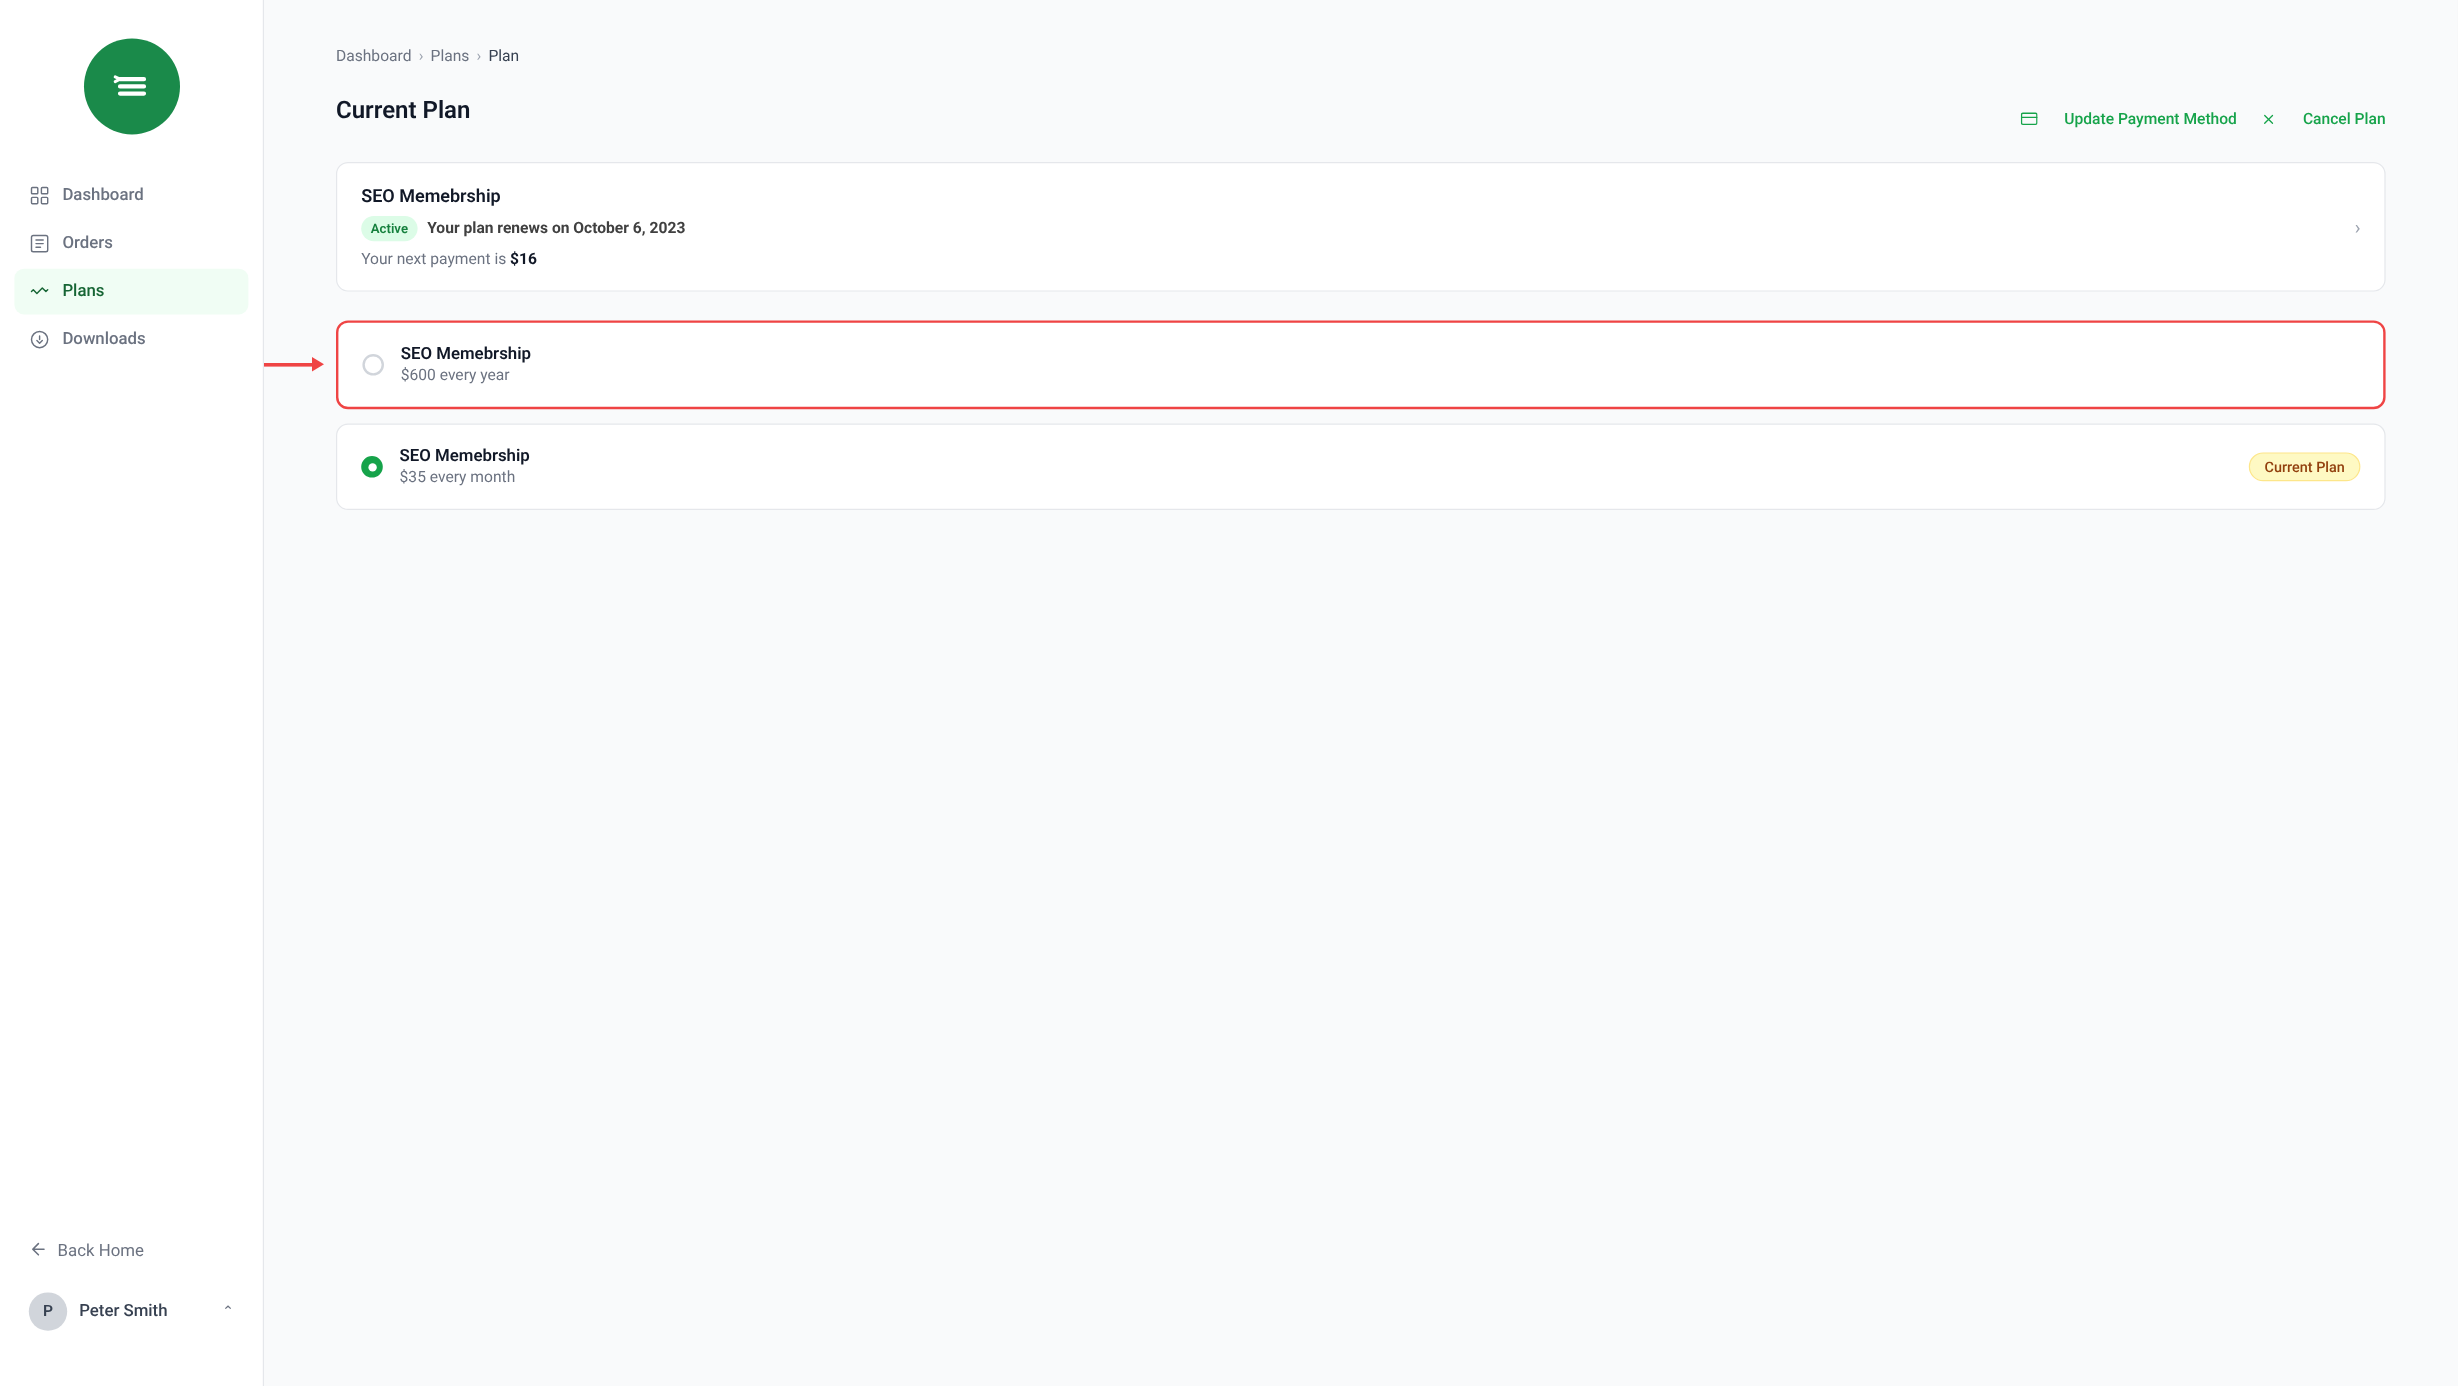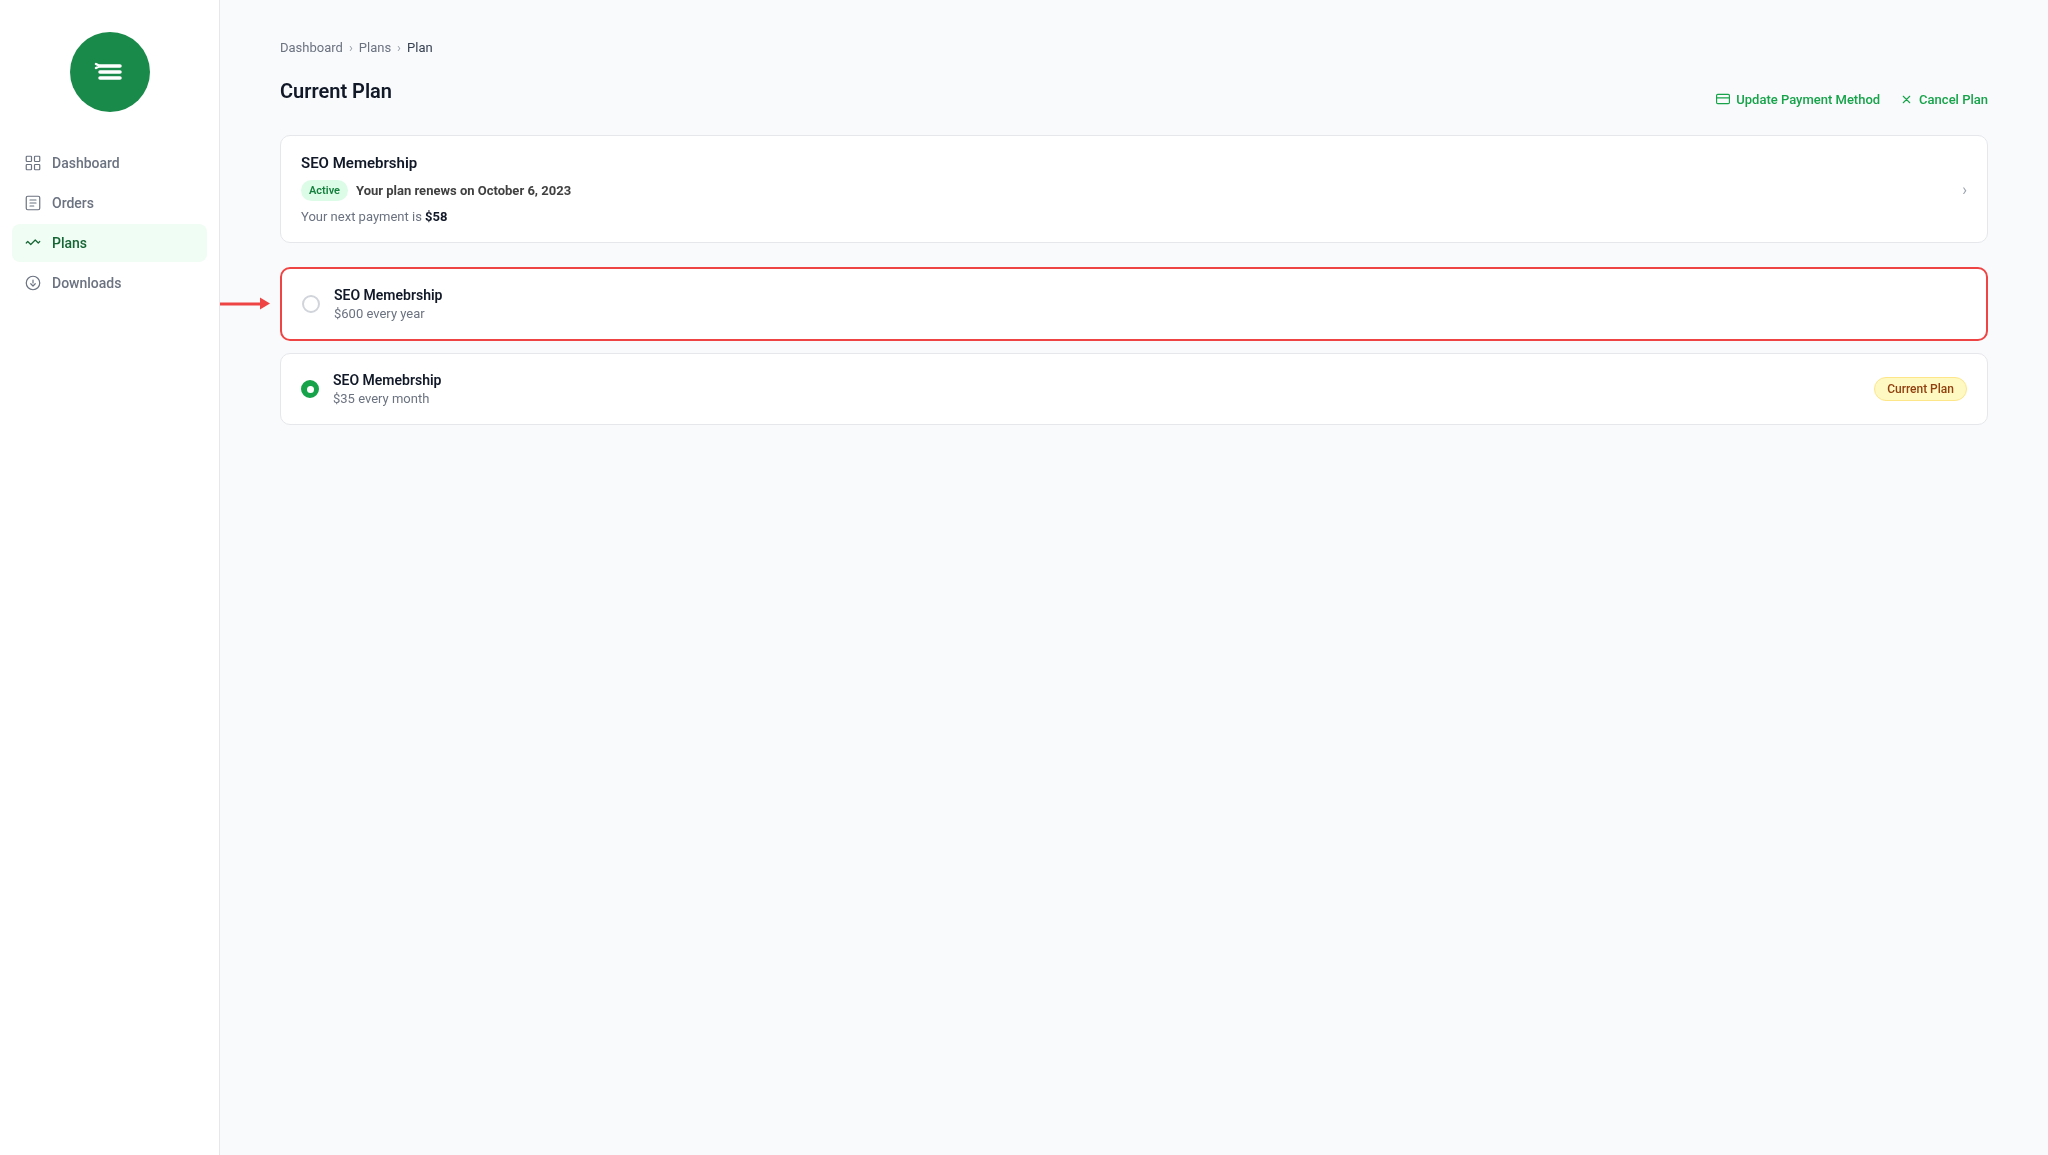"Update Payment Method" .plan-action-link { gap: 6px -> 22px }
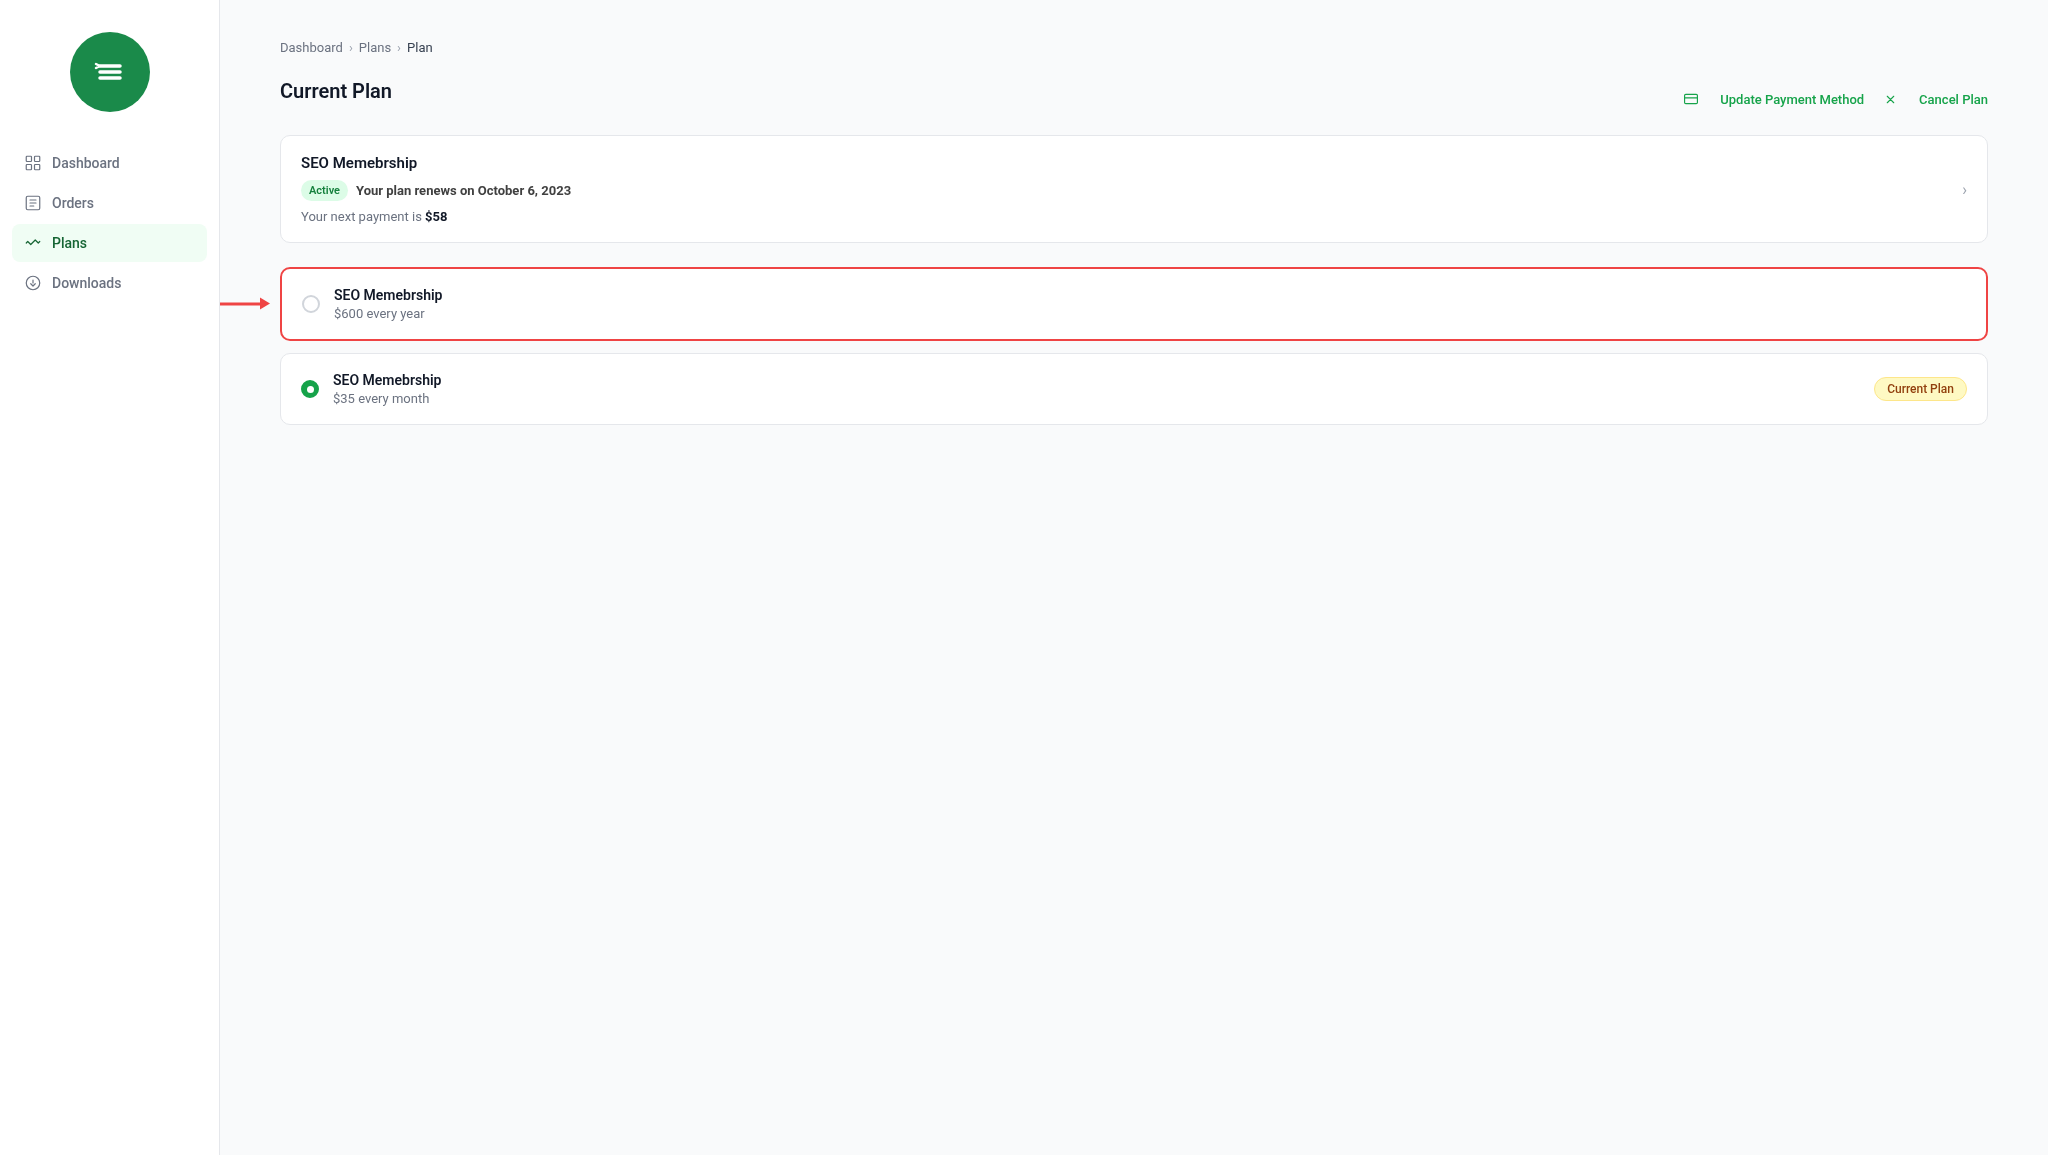"$58" strong { text: $58 -> $16 }
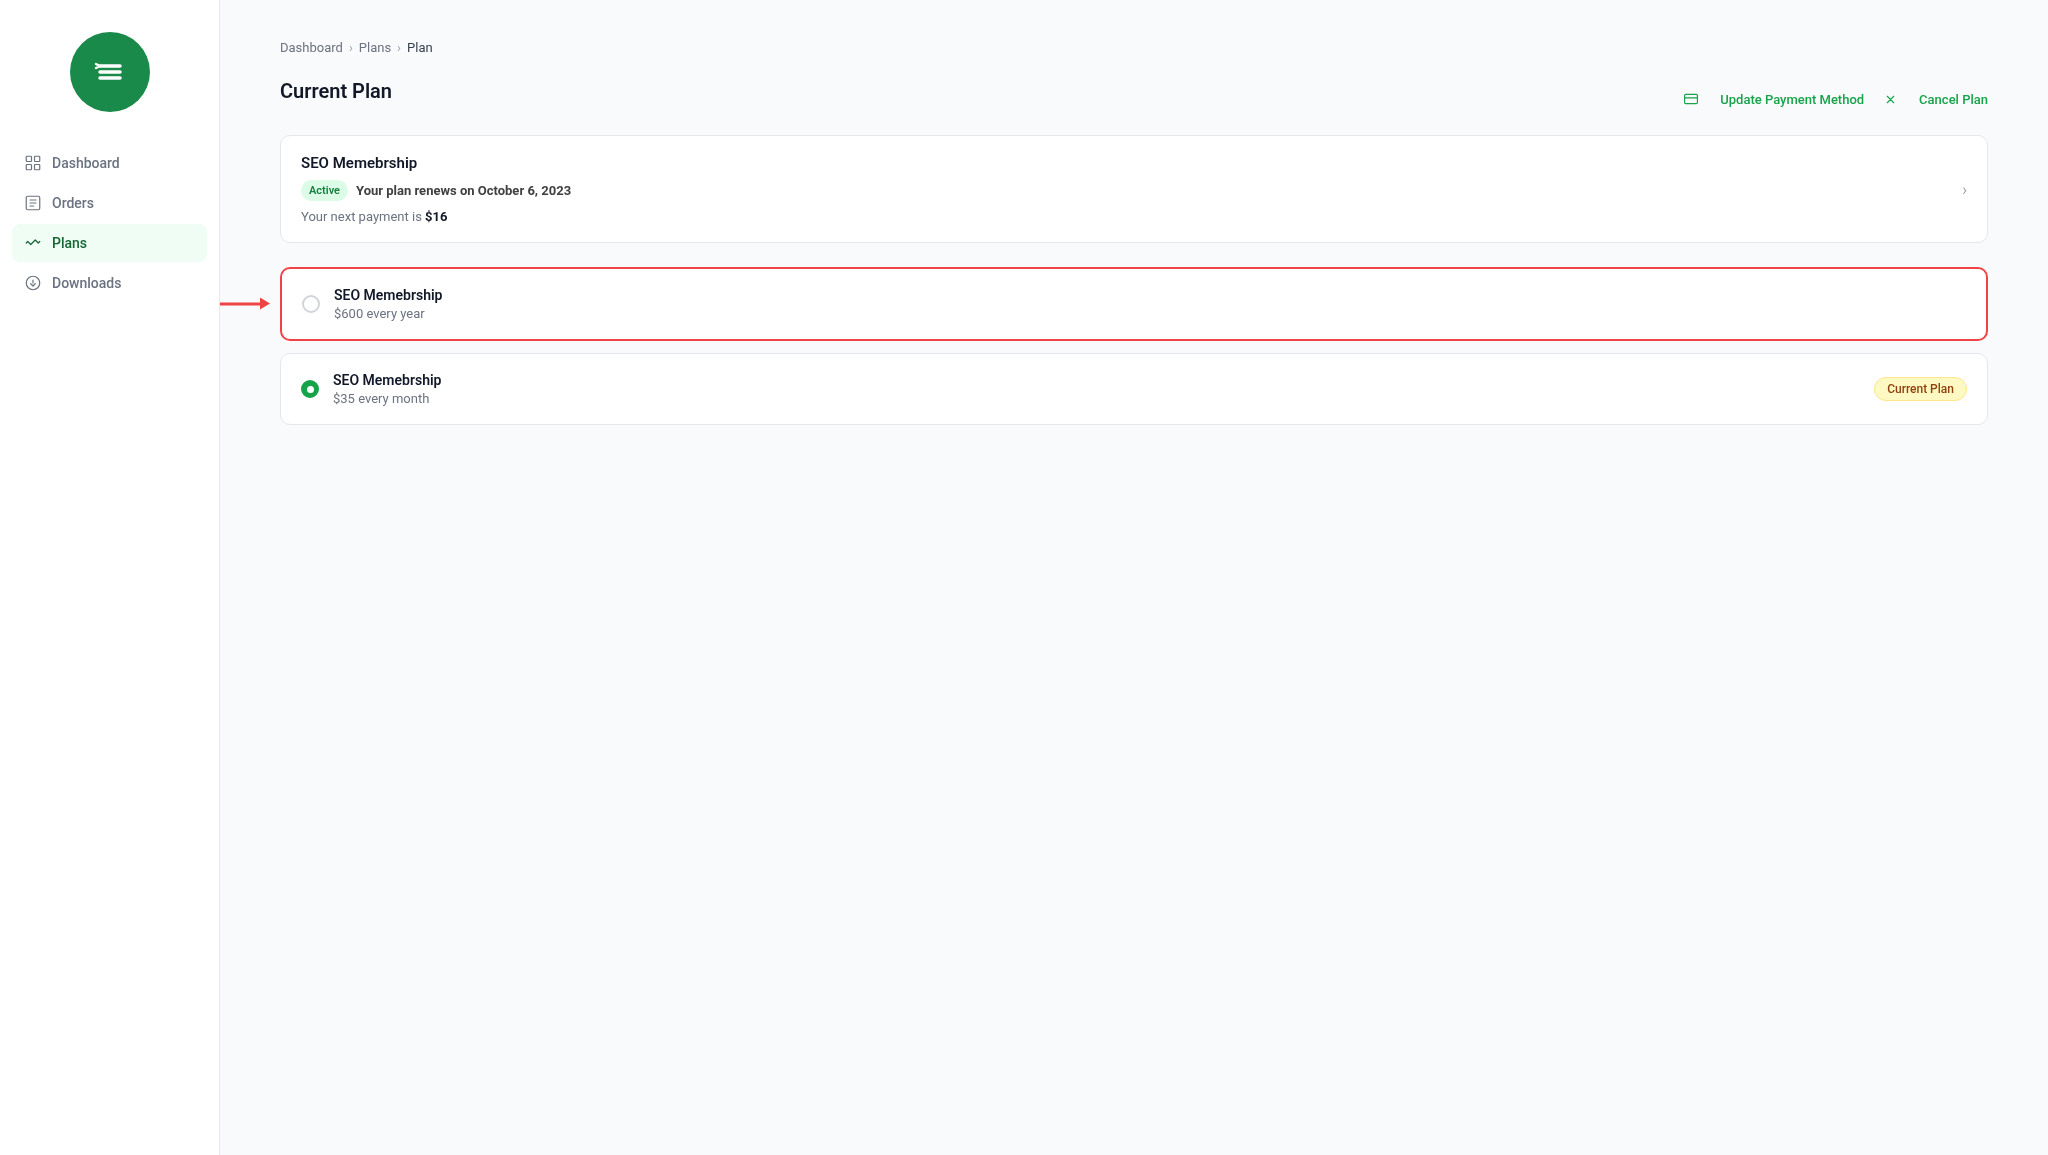"Back Home" div.sidebar-bottom { html: none -> <div> <div> <span> <svg> <path></path> </svg> </span> <span>Back Home</span> </div> <div> <div>P</div> <span>Peter Smith</span> <span>⌃</span> </div> </div> }
